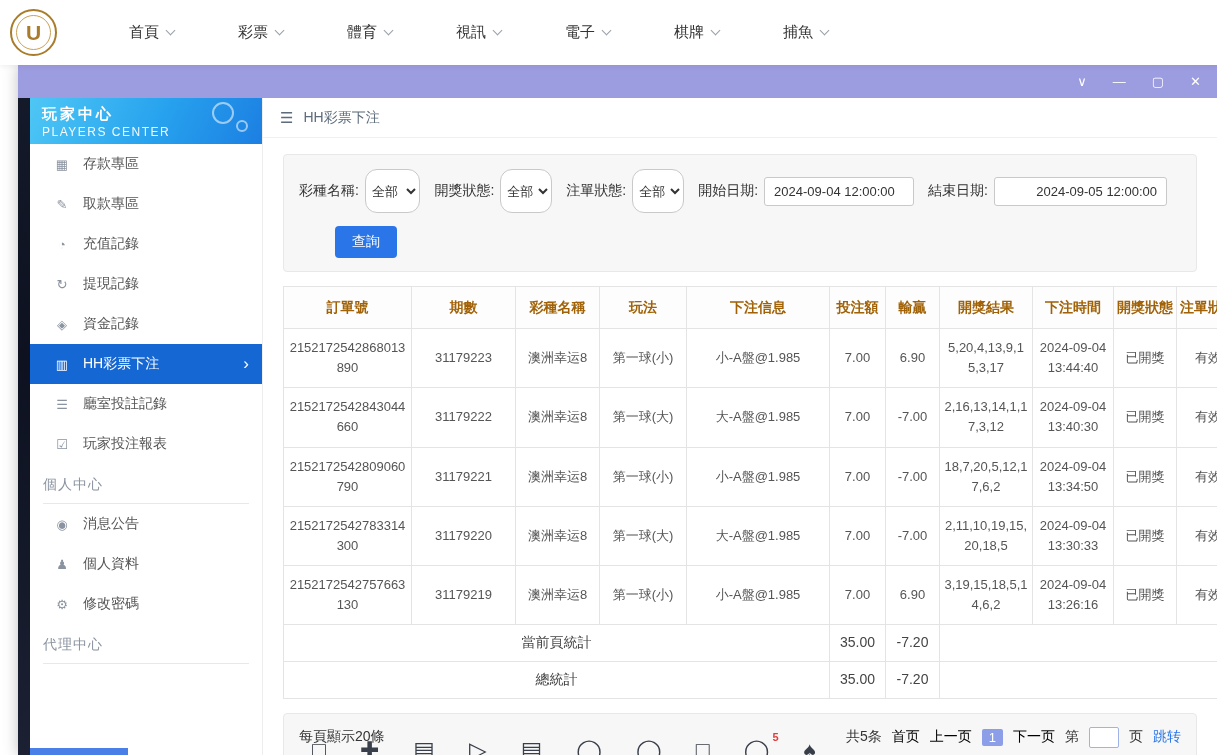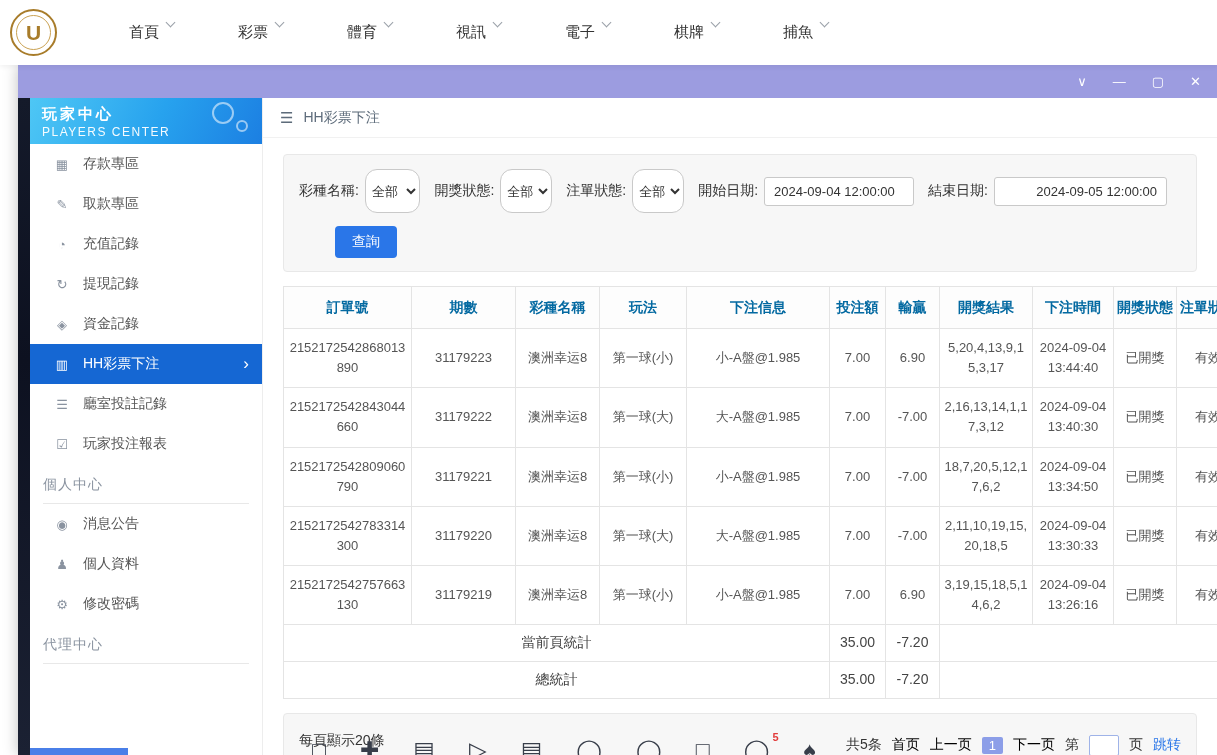"首頁" .nav-item { align-items: flex-start -> center }
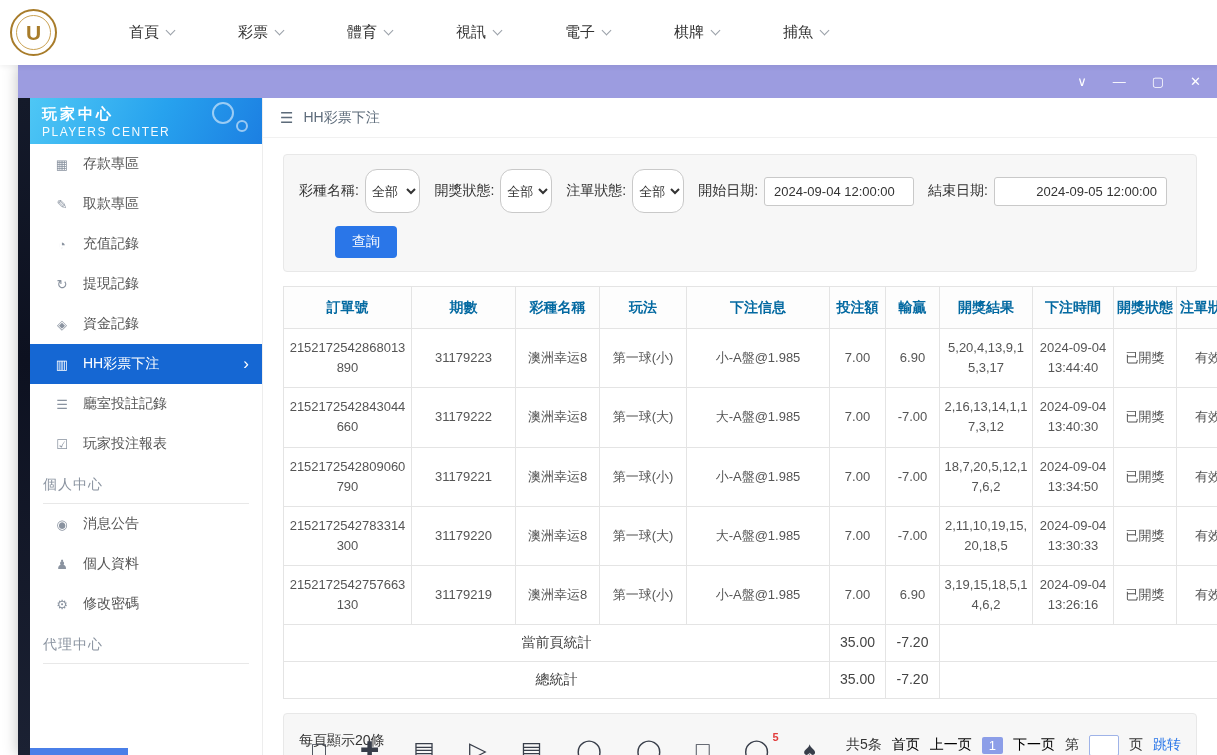"訂單號" .bets-table th { color: #0369a1 -> #a16207 }
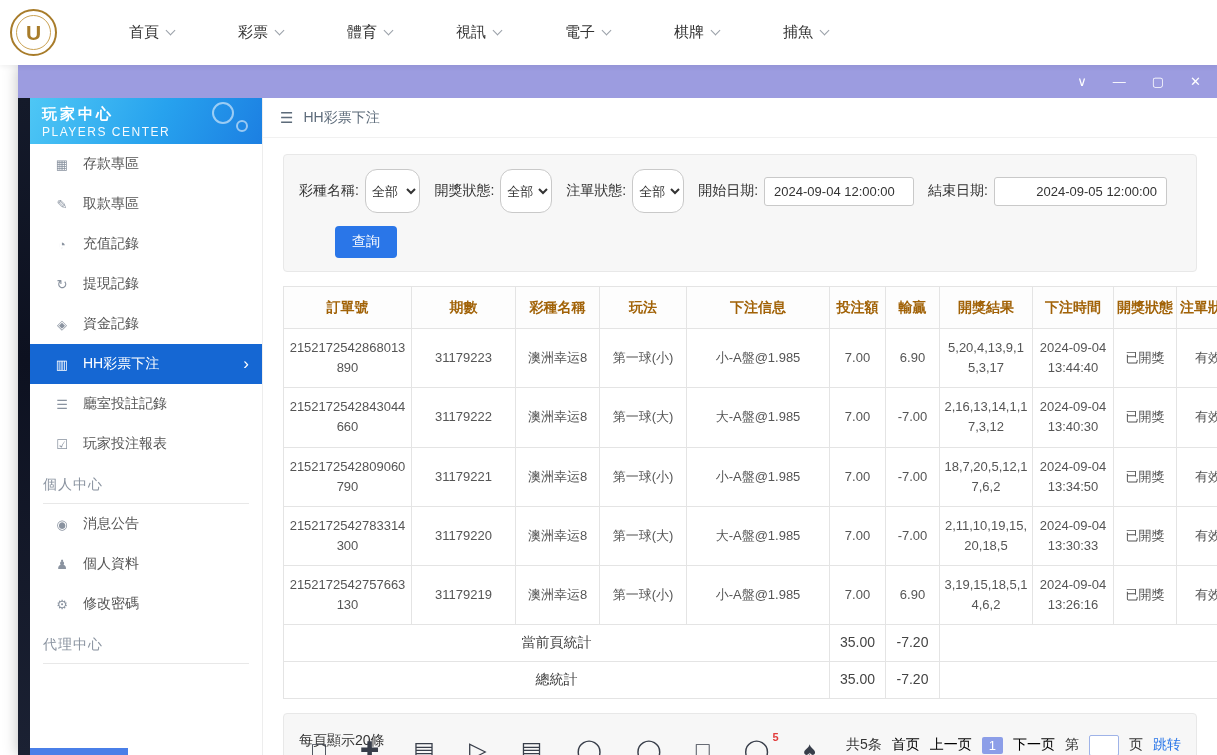"共5条" .pager { margin-top: 8px -> none }
